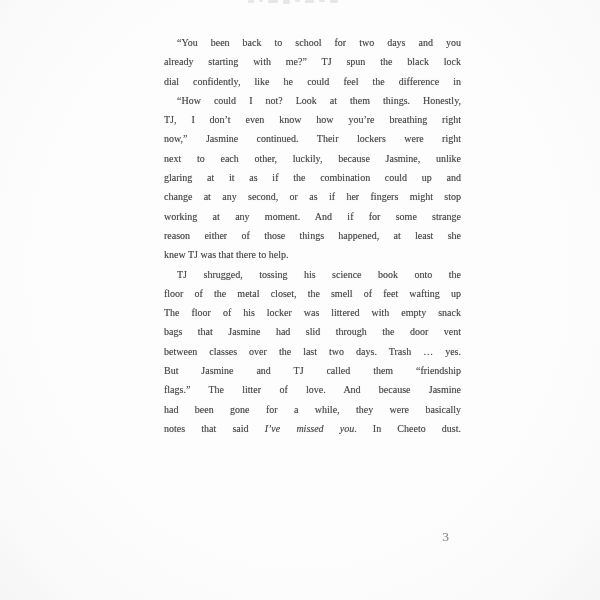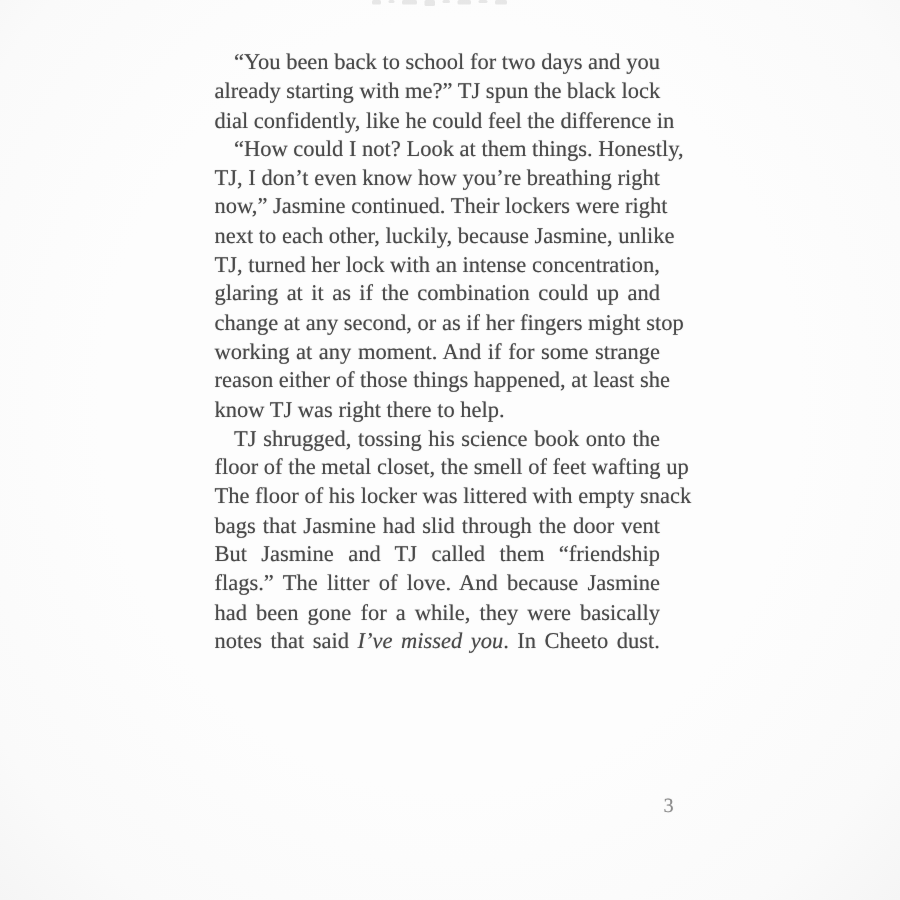"“You been back to school" .text-block { font-size: 15px -> 10px; left: 143px -> 164px }
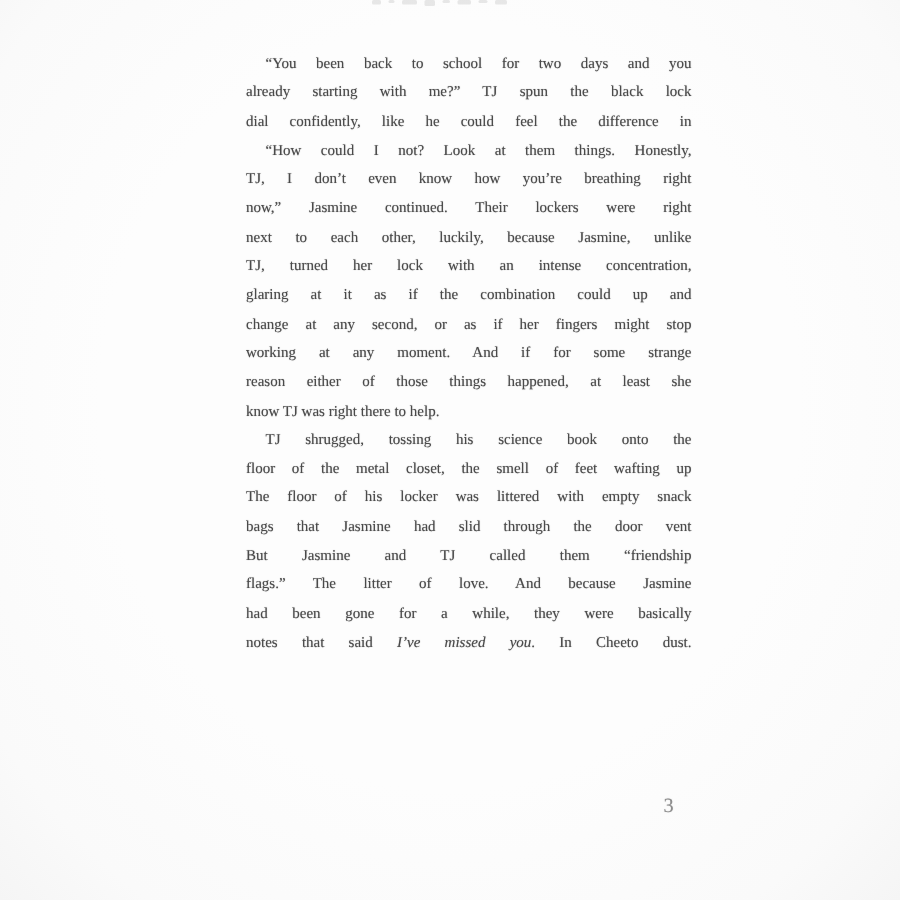"TJ, turned her lock with" div.line { html: <div><span>TJ, turned her lock with an intense concentration,</span></div> -> none }
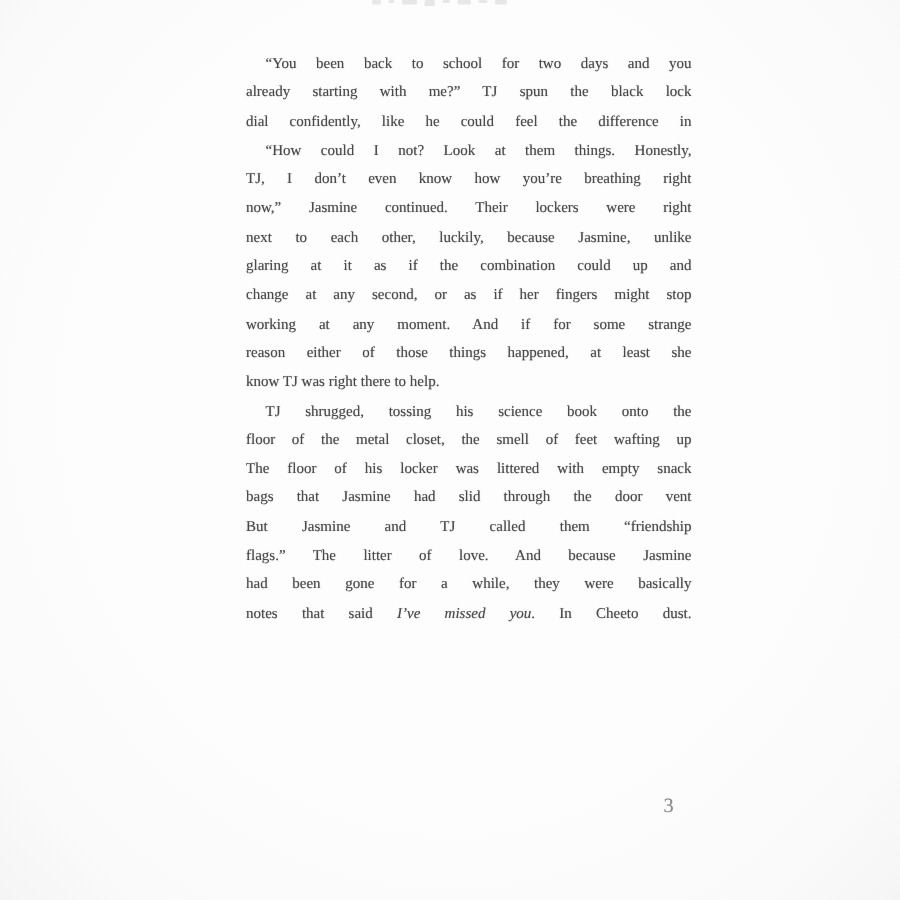"know TJ was right there" span { text: know TJ was right -> knew TJ was that }
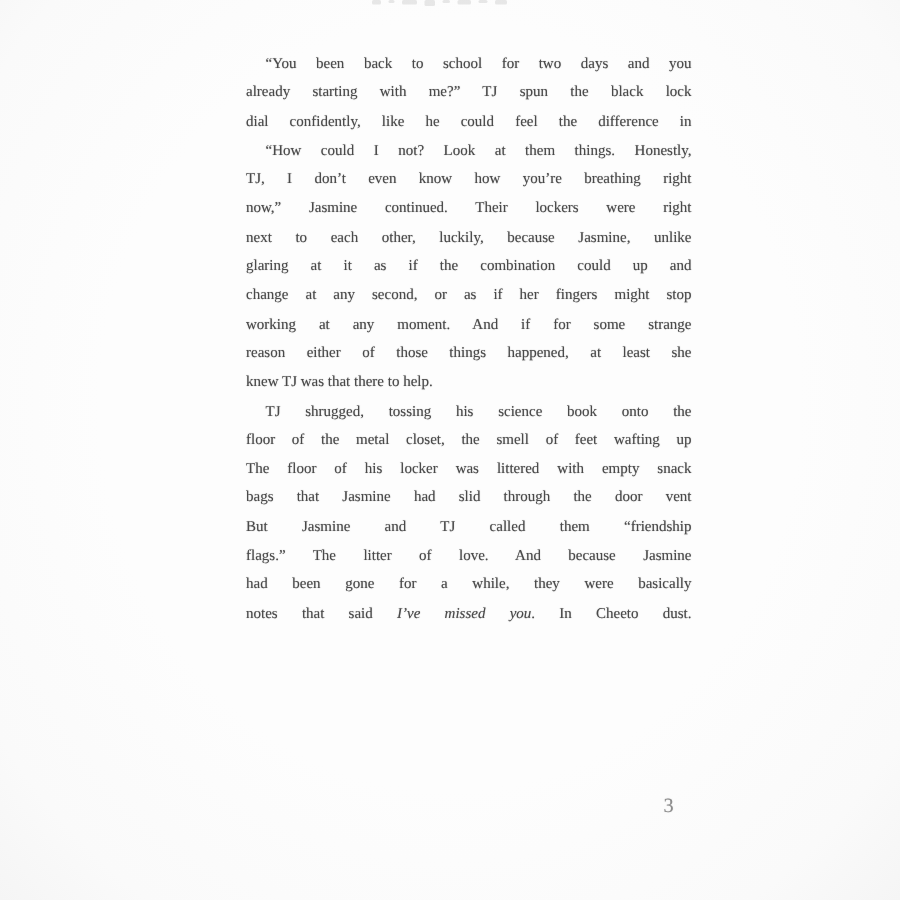"between classes over the last" div.line { html: none -> <div><span>between classes over the last two days. Trash … yes.</span></div> }
